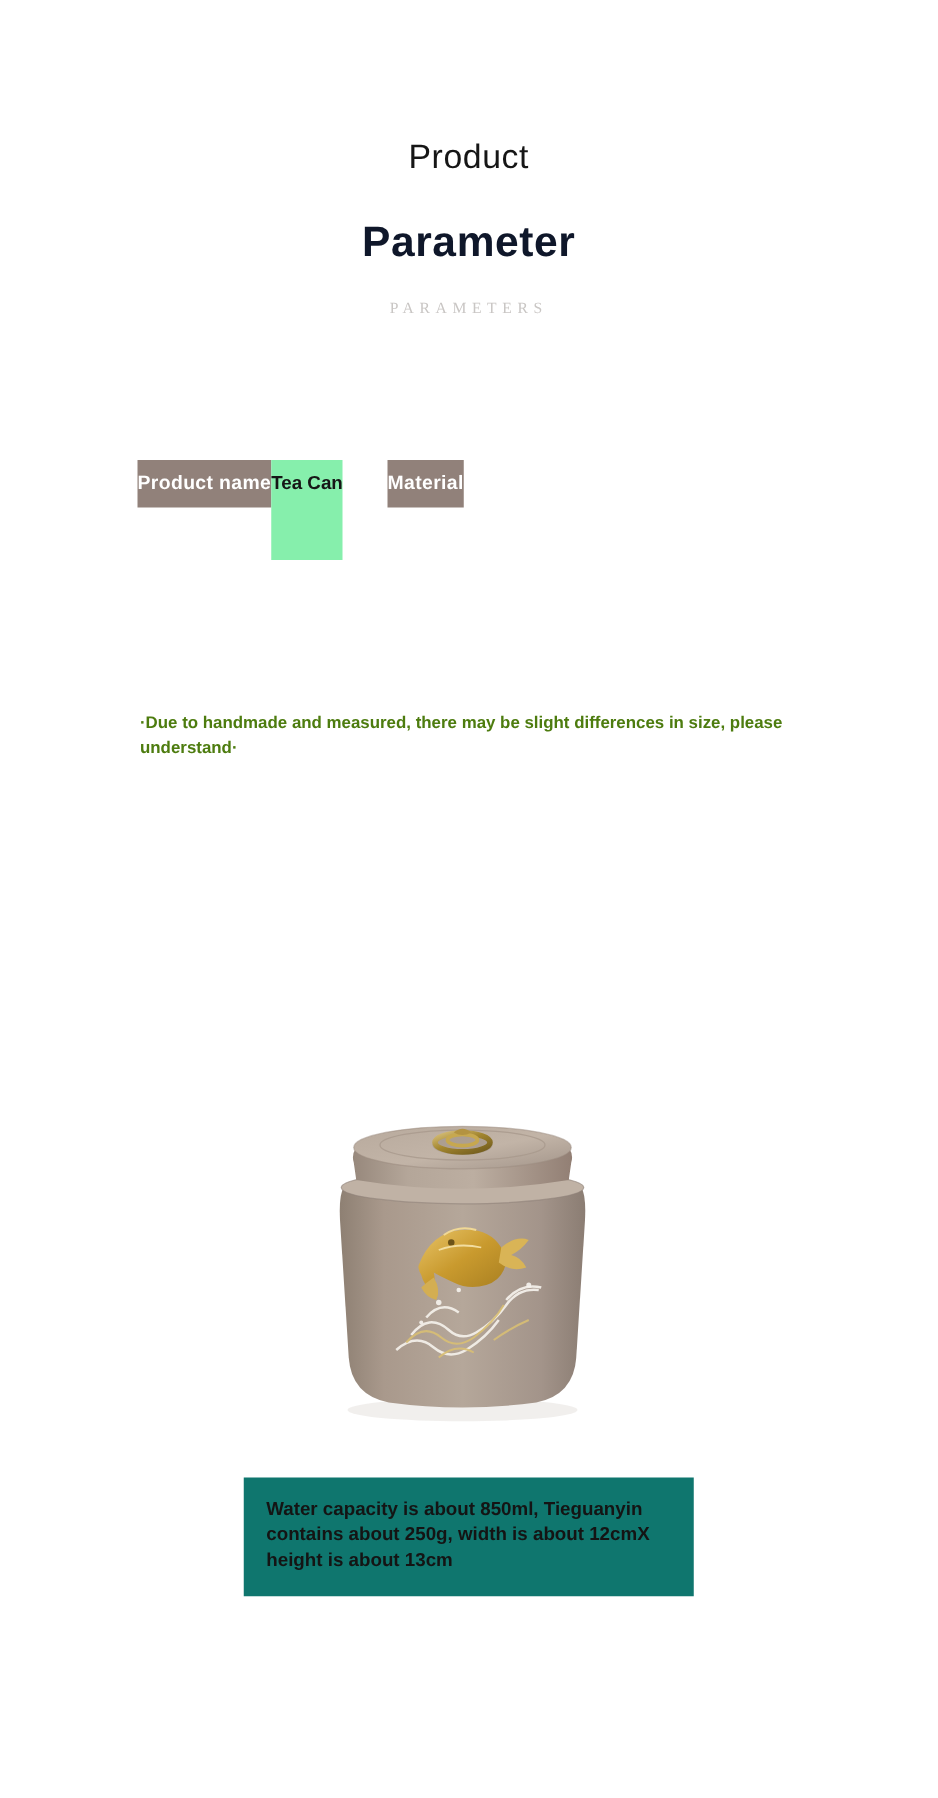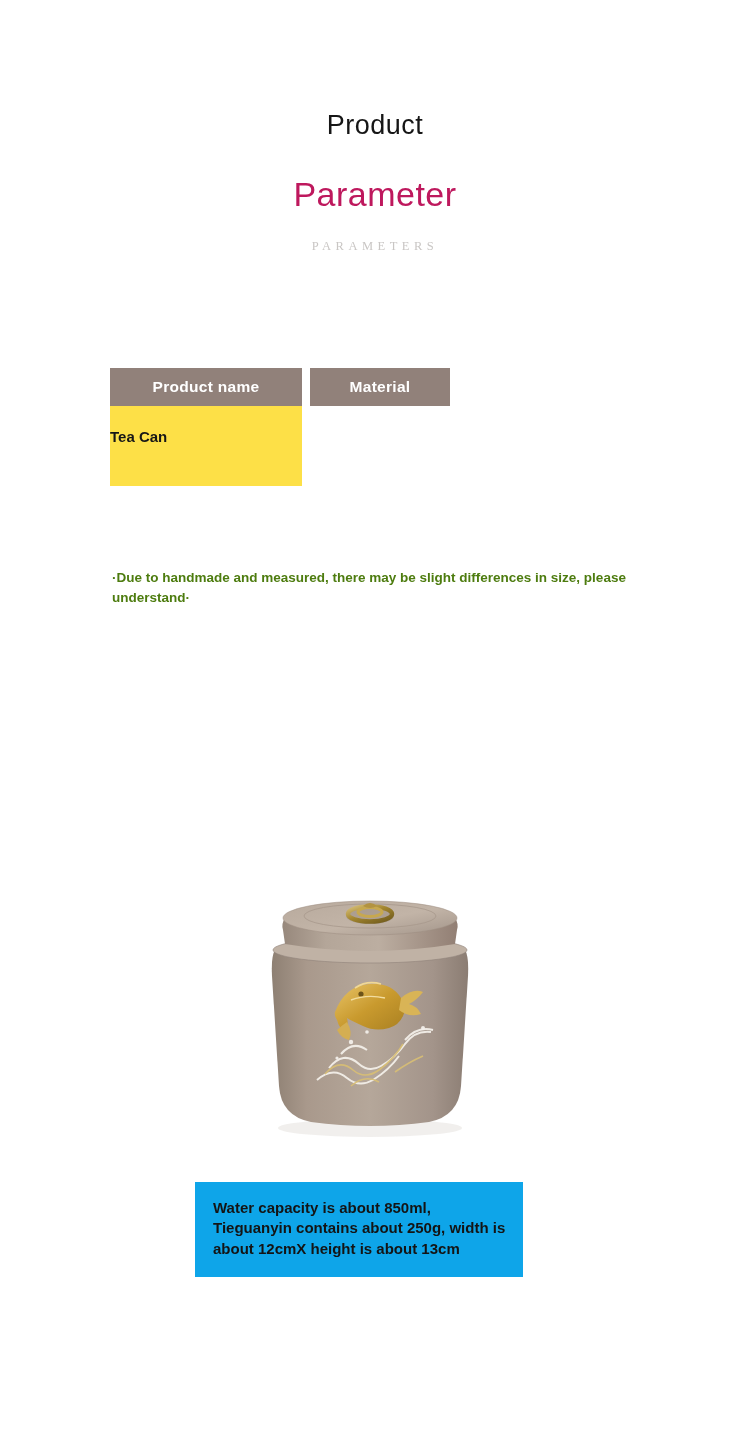"Parameter" .header-line2 { color: #be185d -> #0f172a; font-weight: normal -> bold }
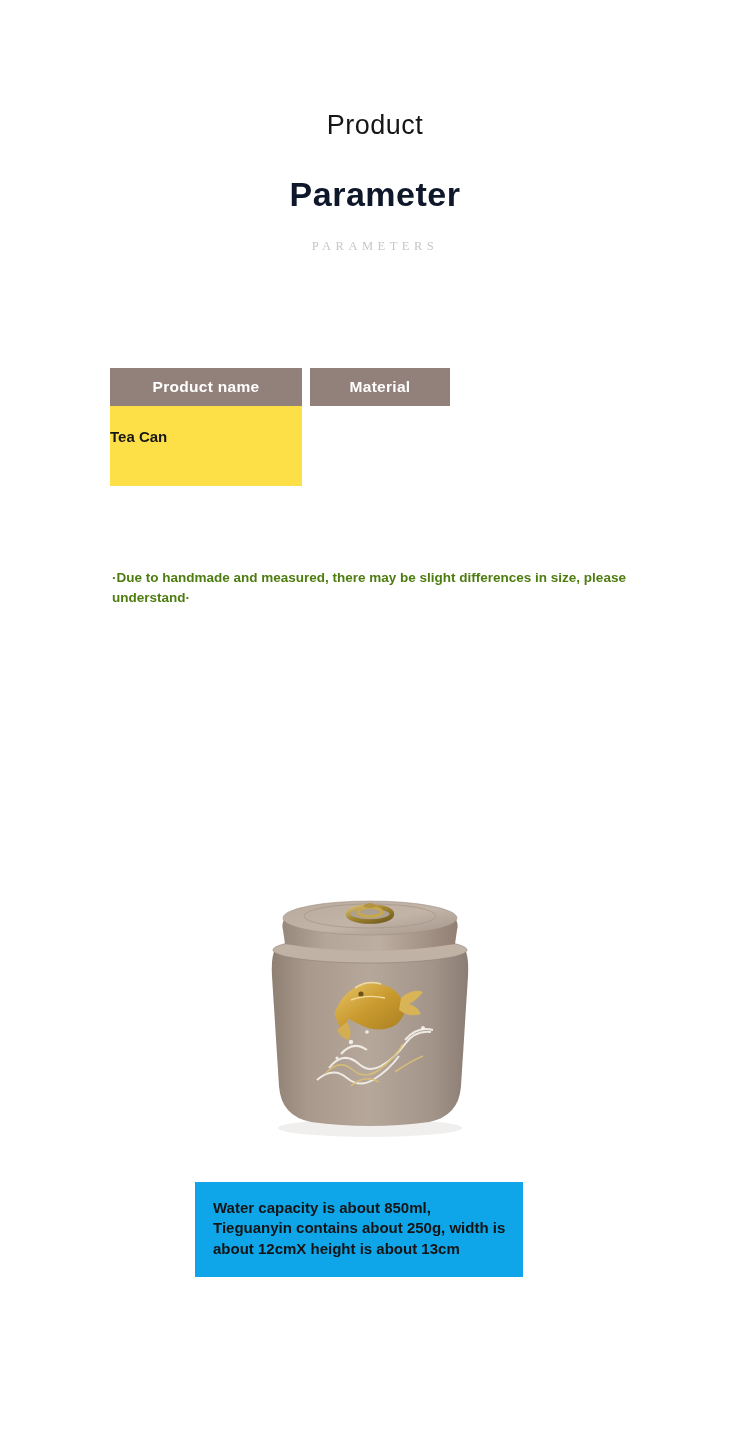"Product name" .param-col { flex-direction: column -> row }
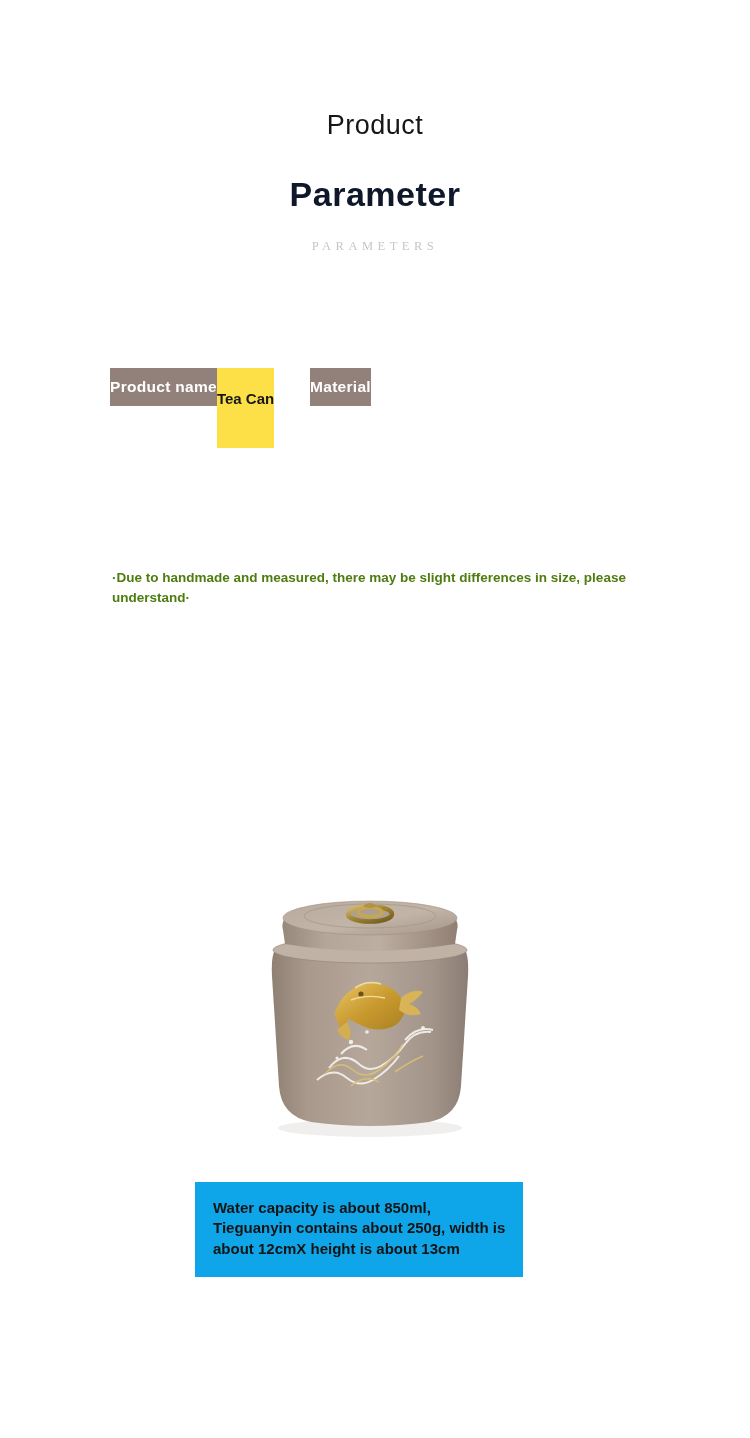"Tea Can" .param-body { background: #fde047 -> #86efac; padding-top: 22px -> 10px }
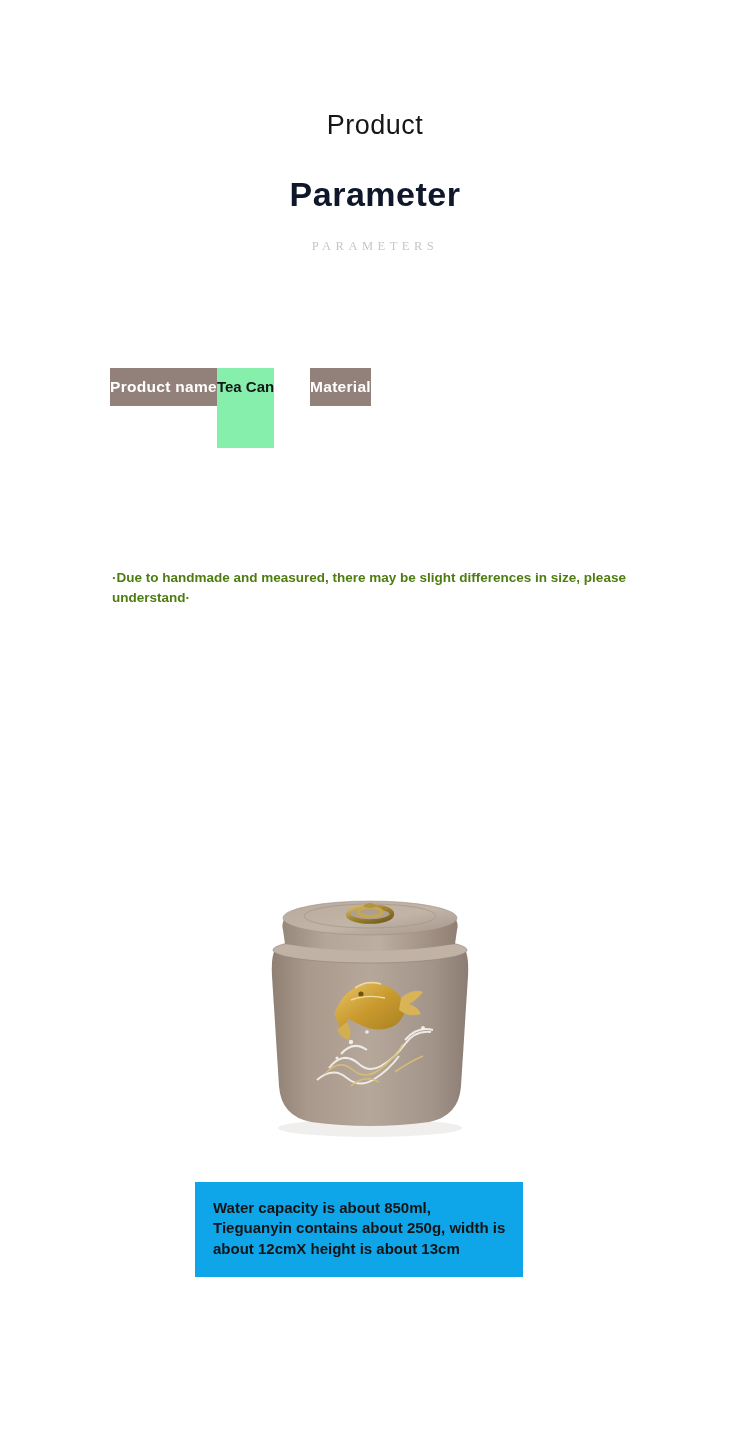"Water capacity is about 850ml," .caption { background: #0ea5e9 -> #0f766e; width: 328px -> 360px }
